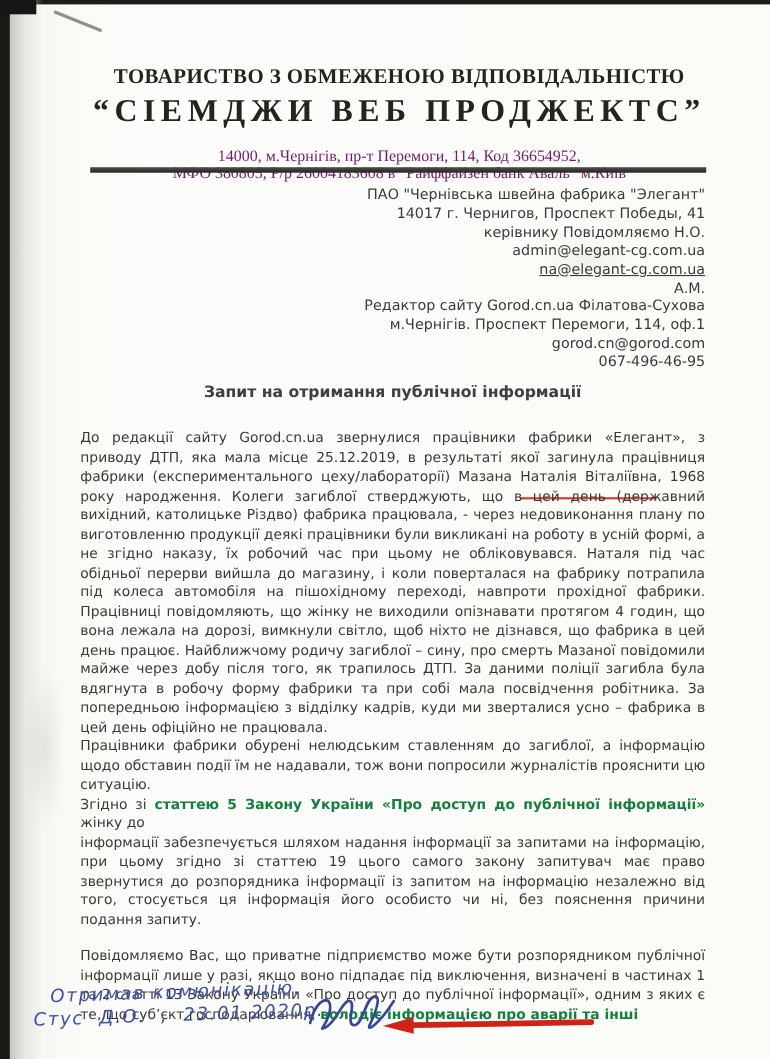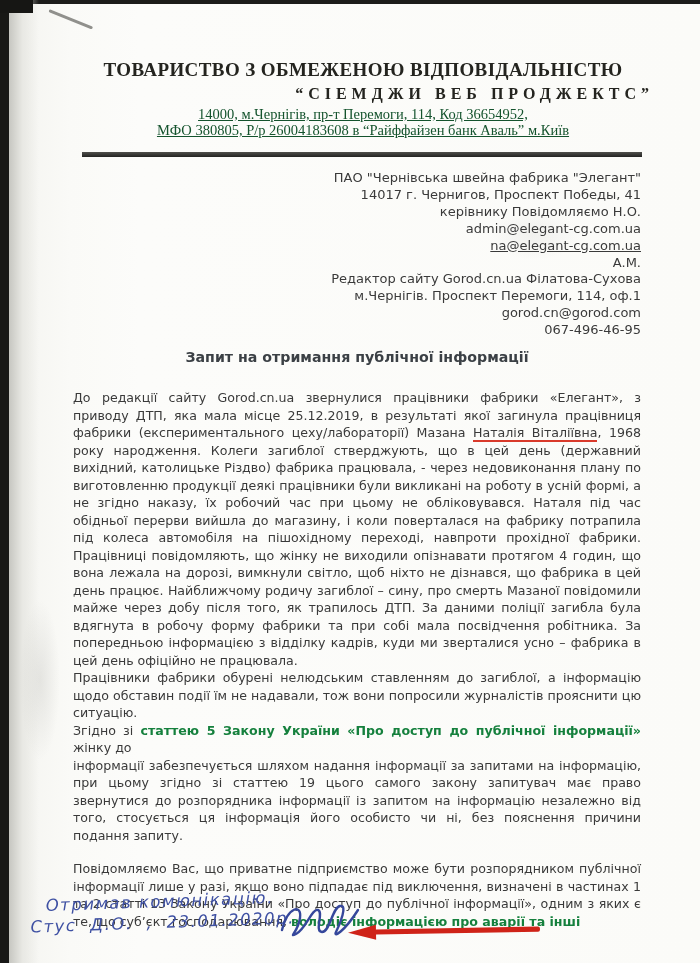"“СІЕМДЖИ ВЕБ ПРОДЖЕКТС”" .org-name { font-size: 16px -> 29px; text-align: right -> none }
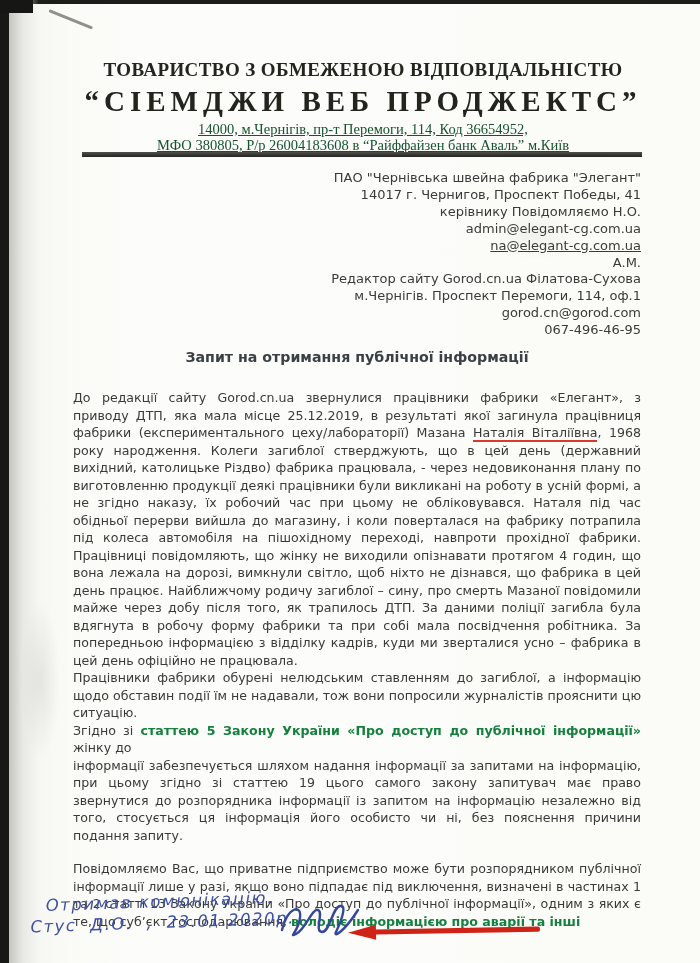"14000, м.Чернігів, пр-т Перемоги, 114," .org-addr { color: #14532d -> #701a75; margin-top: 3px -> 16px; text-decoration: underline -> none }
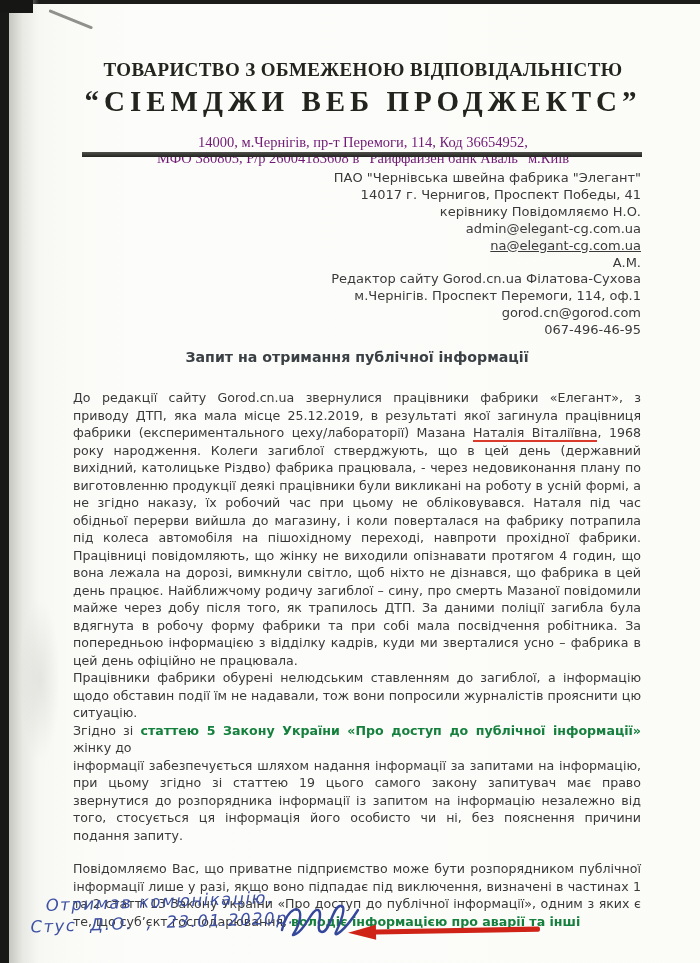"Наталія Віталіївна" .red-underline { padding-bottom: 0px -> 12px }
